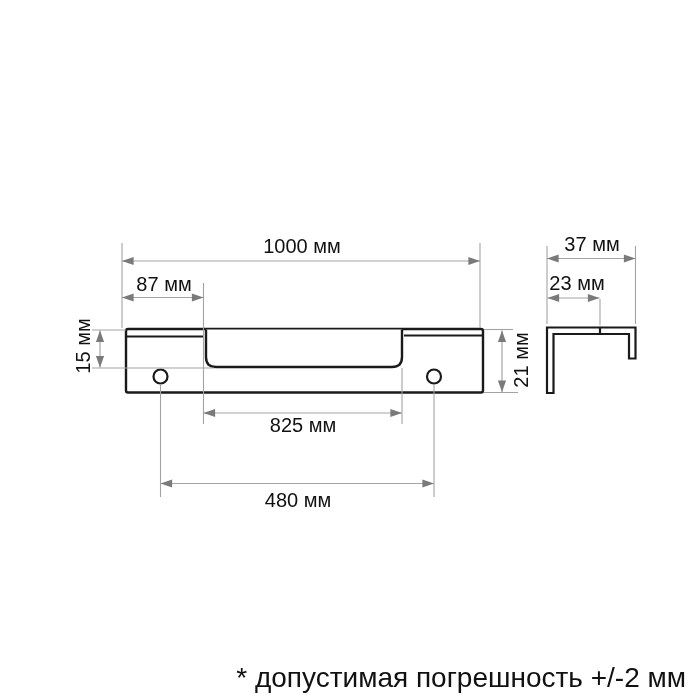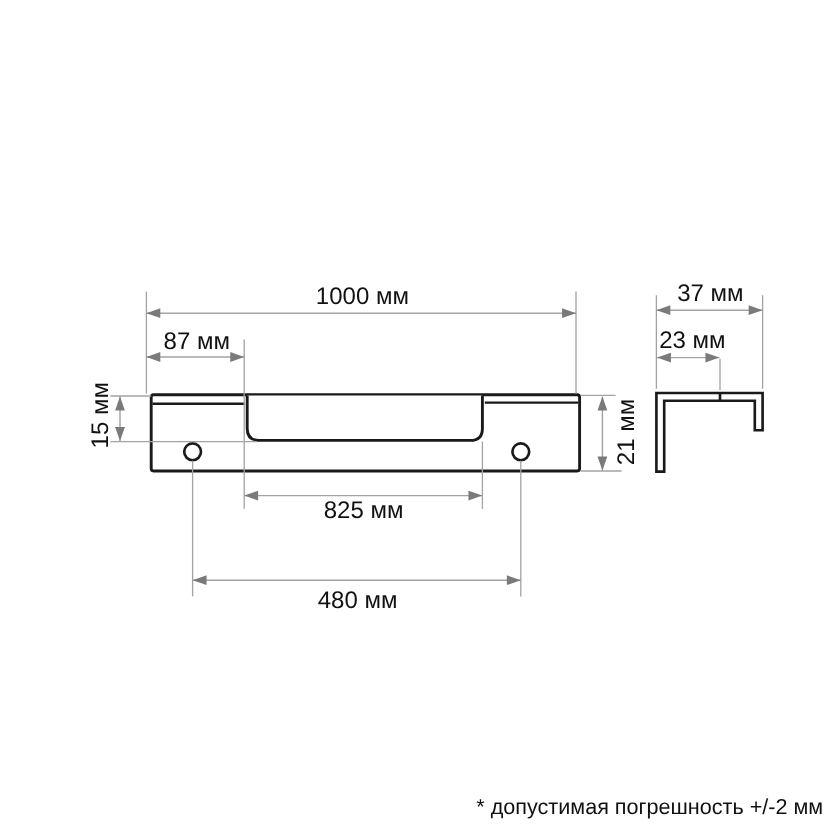"* допустимая погрешность +/-2 мм" .footnote { font-size: 18px -> 28px }
